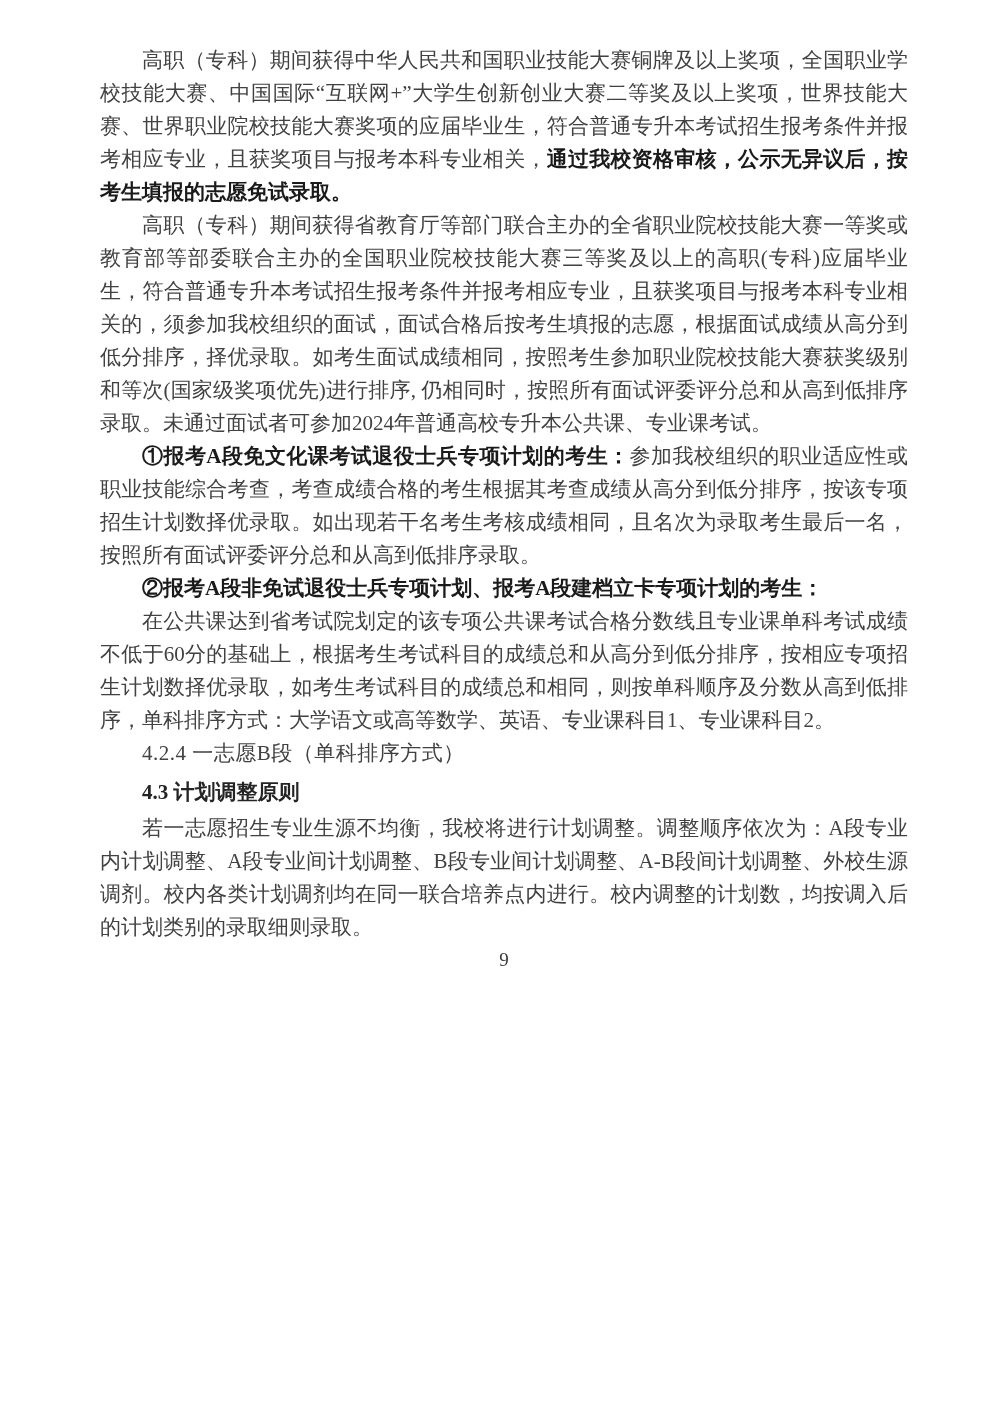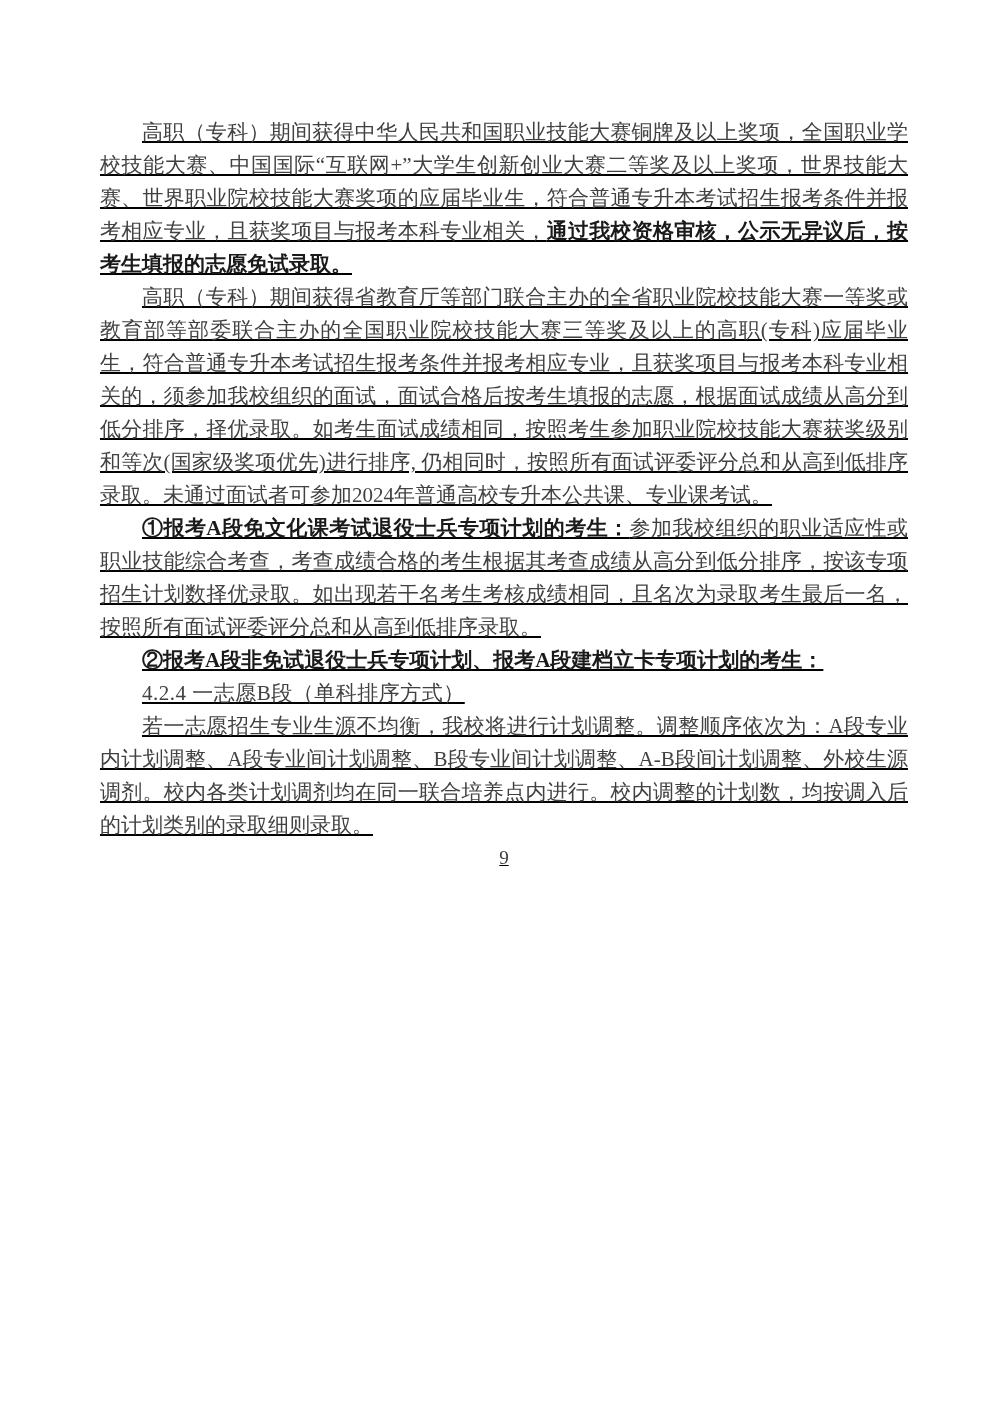"高职（专科）期间获得中华人民共和国职业技能大赛铜牌及以上奖项，全国职业学校技能大" .page { padding: 116px 99px 0 100px -> 44px 99px 0 100px; text-decoration: underline -> none }
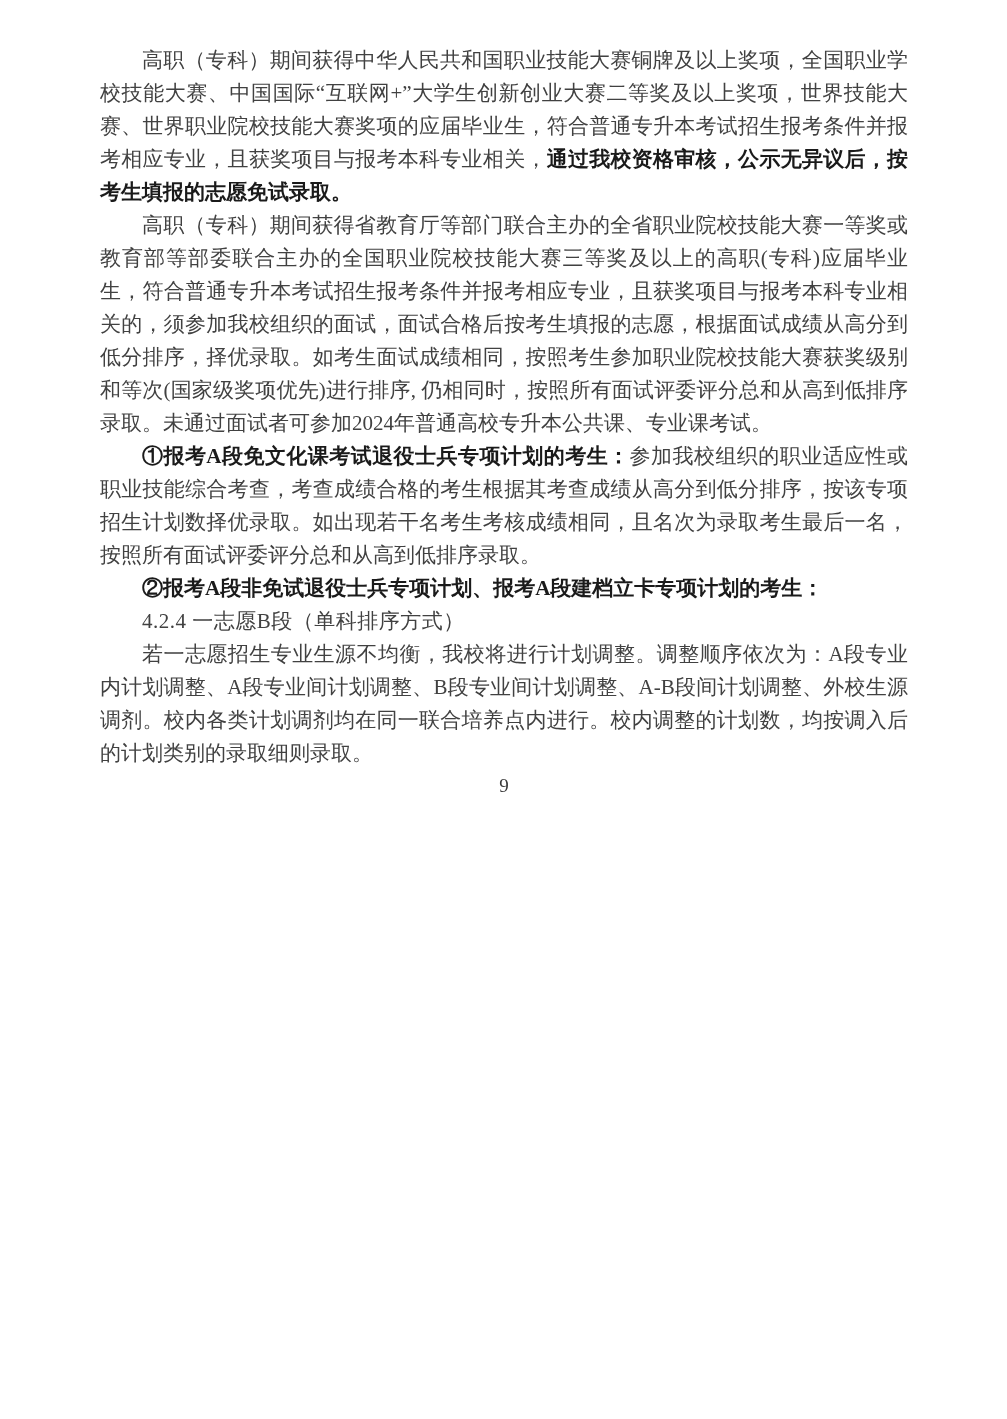"在公共课达到省考试院划定的该专项公共课考试合格分数线且专业课单科考试成绩不低于6" p { html: none -> <p><span>在公共课达到省考试院划定的该专项公共课考试合格分数线且专业课单科考试成绩不低于60分的基础上，根据考生考试科目的成绩总和从高分到低分排序，按相应专项招生计划数择优录取，如考生考试科目的成绩总和相同，则按单科顺序及分数从高到低排序，单科排序方式：大学语文或高等数学、英语、专业课科目1、专业课科目2。</span></p> }
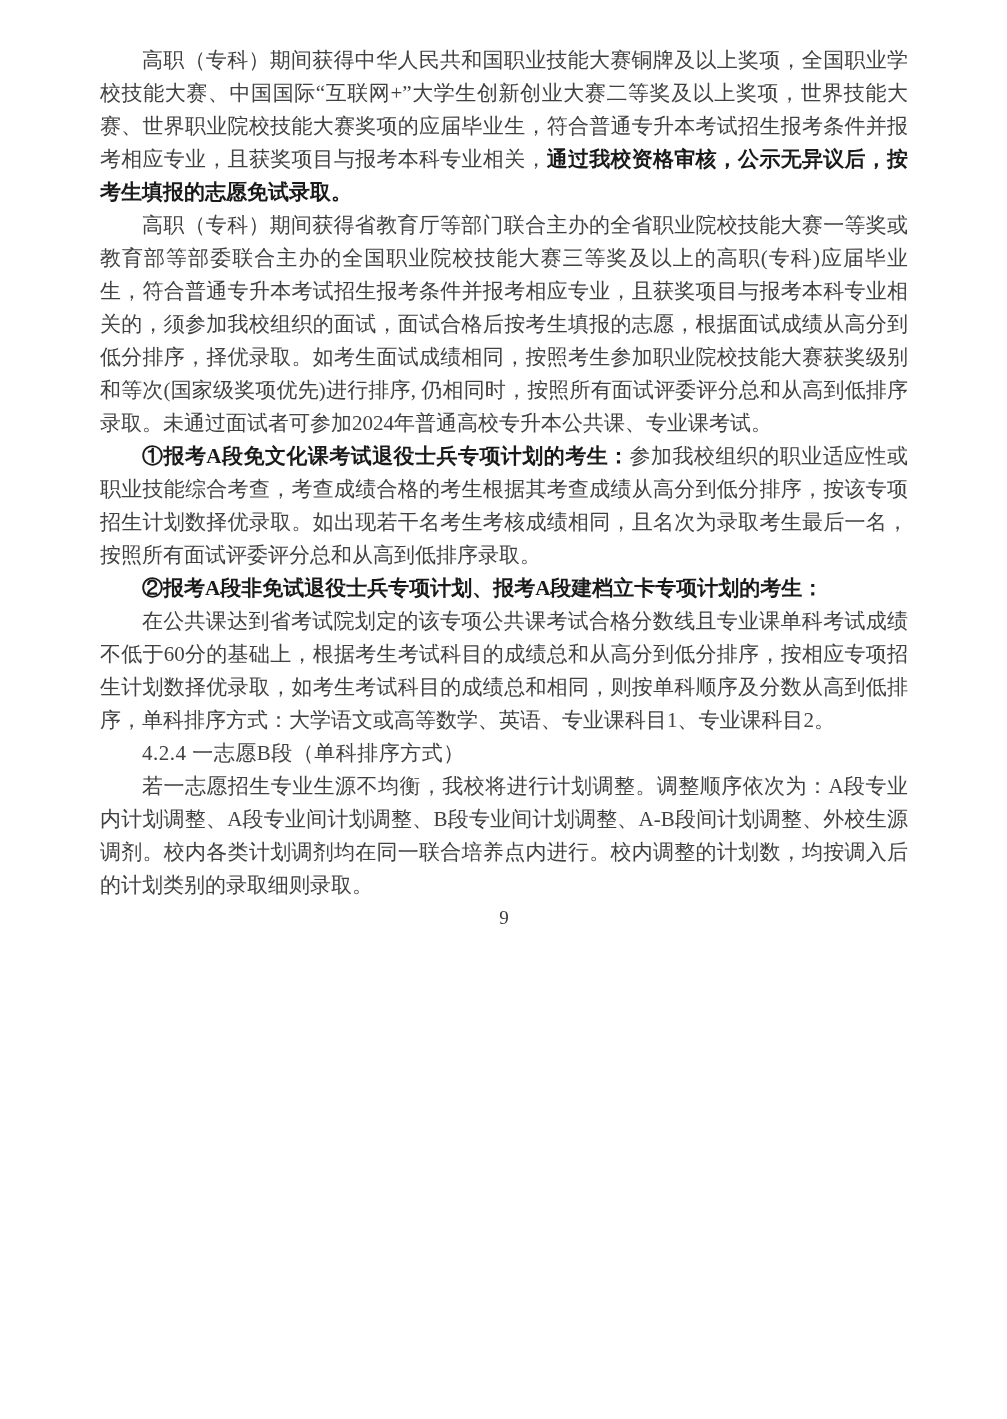"4.3 计划调整原则" p.h-major { html: none -> <p><span>4.3 计划调整原则</span></p> }
